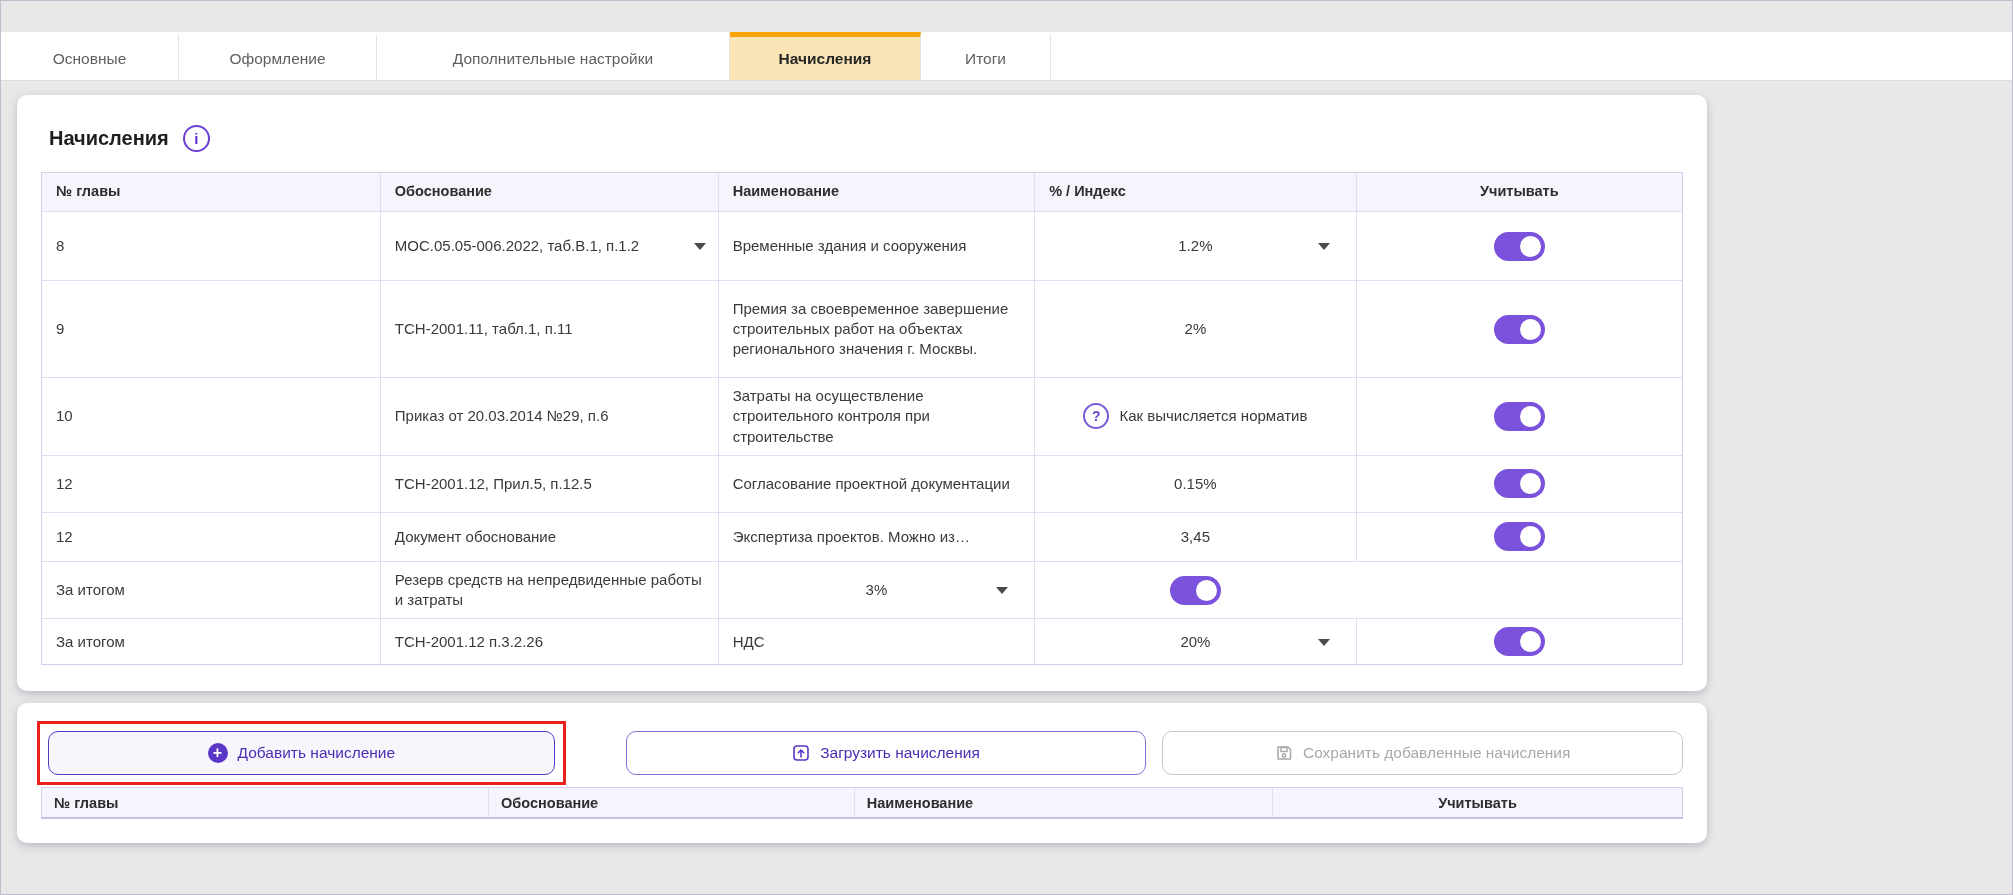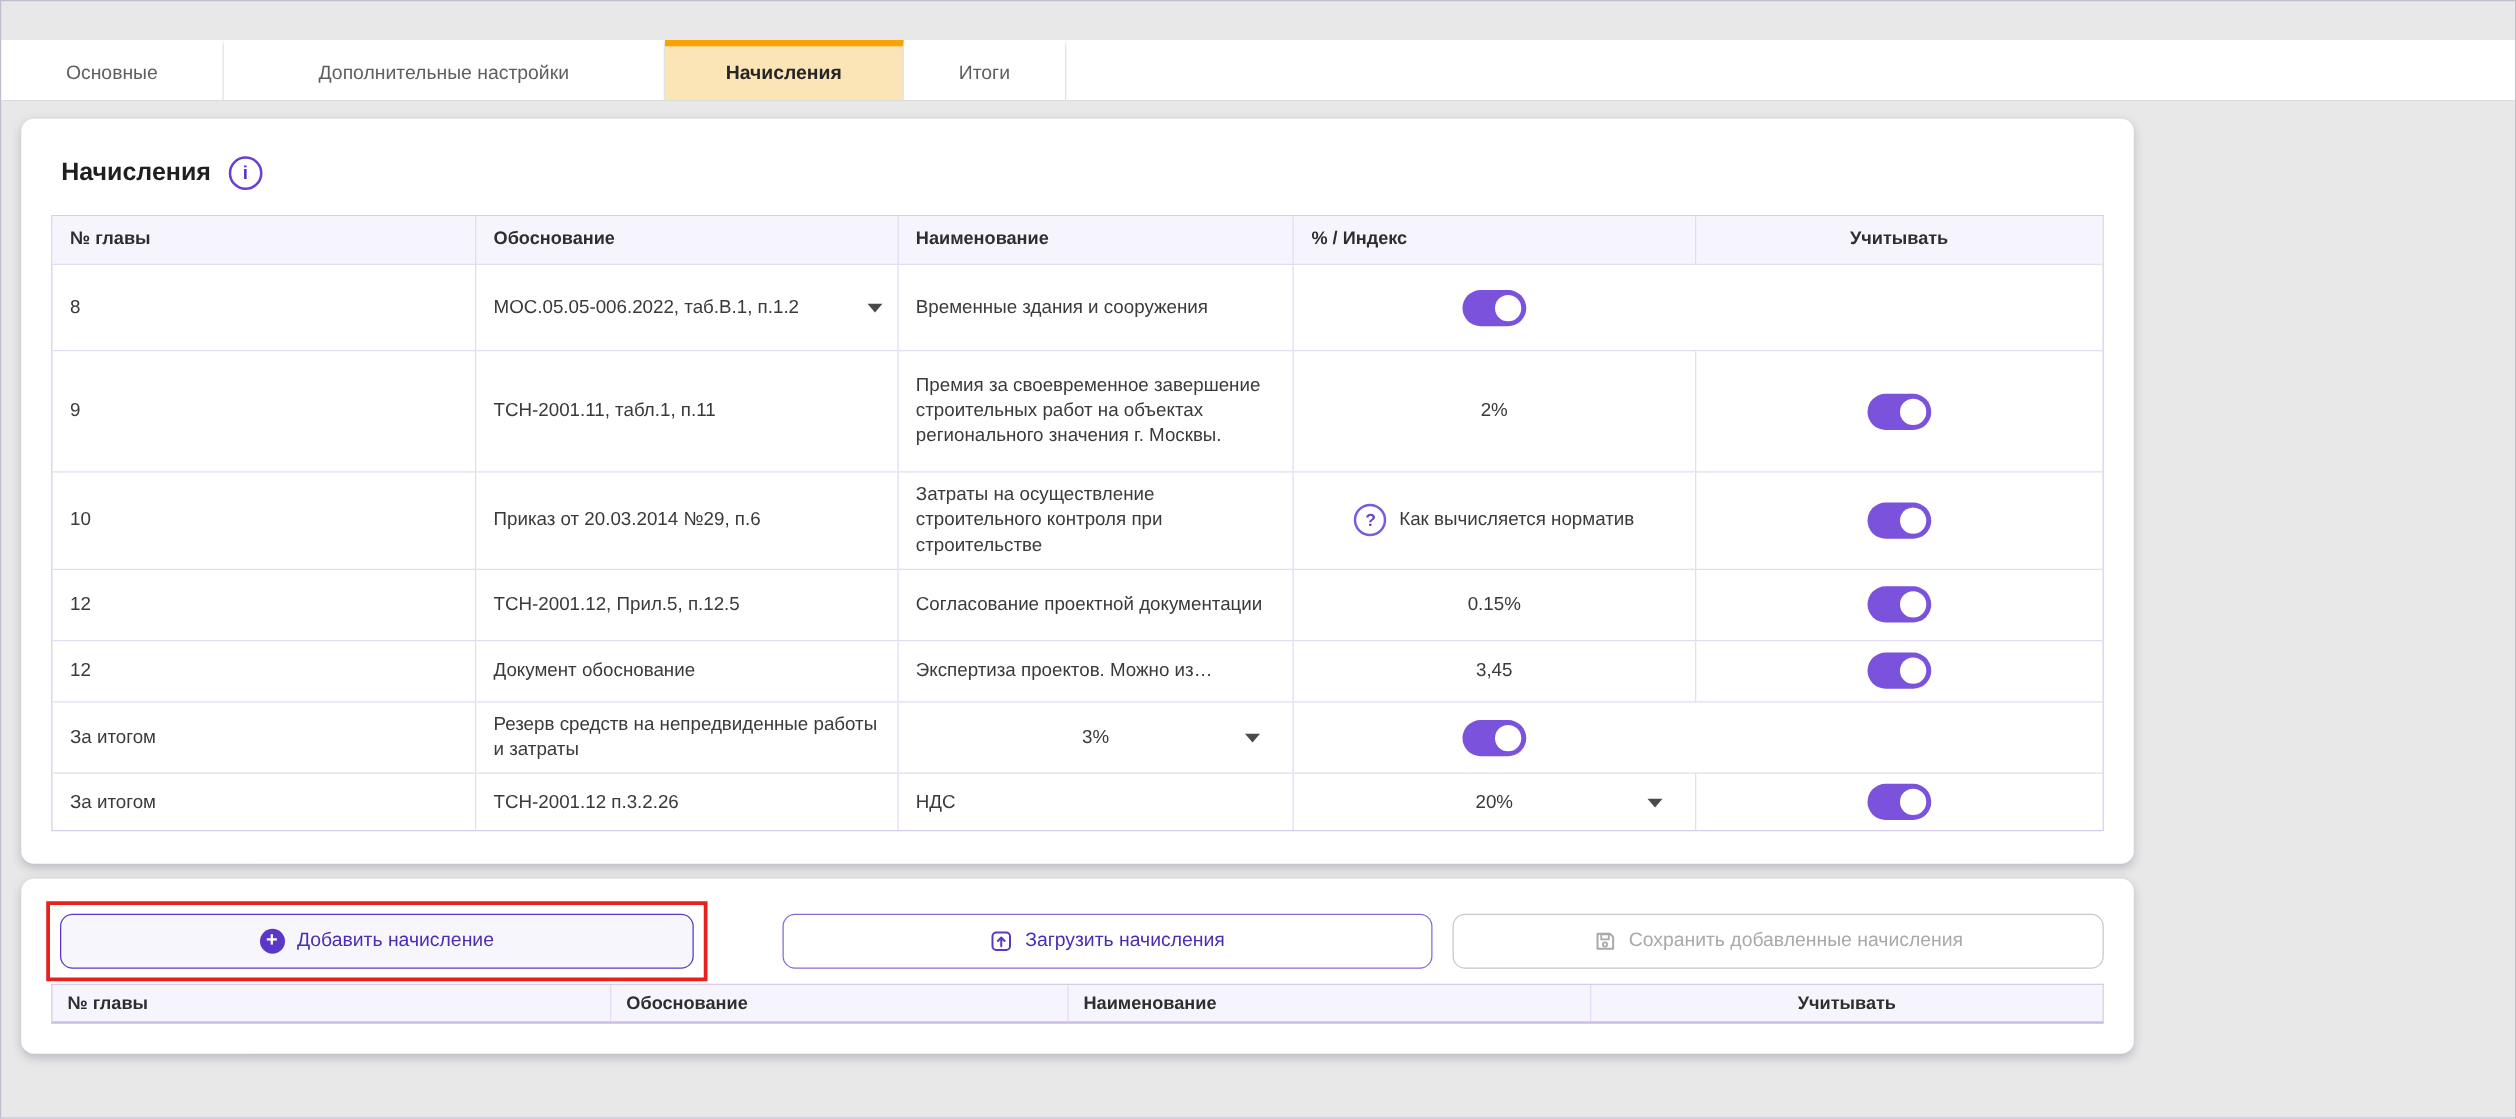"Оформление" div.tab { html: none -> <div>Оформление</div> }
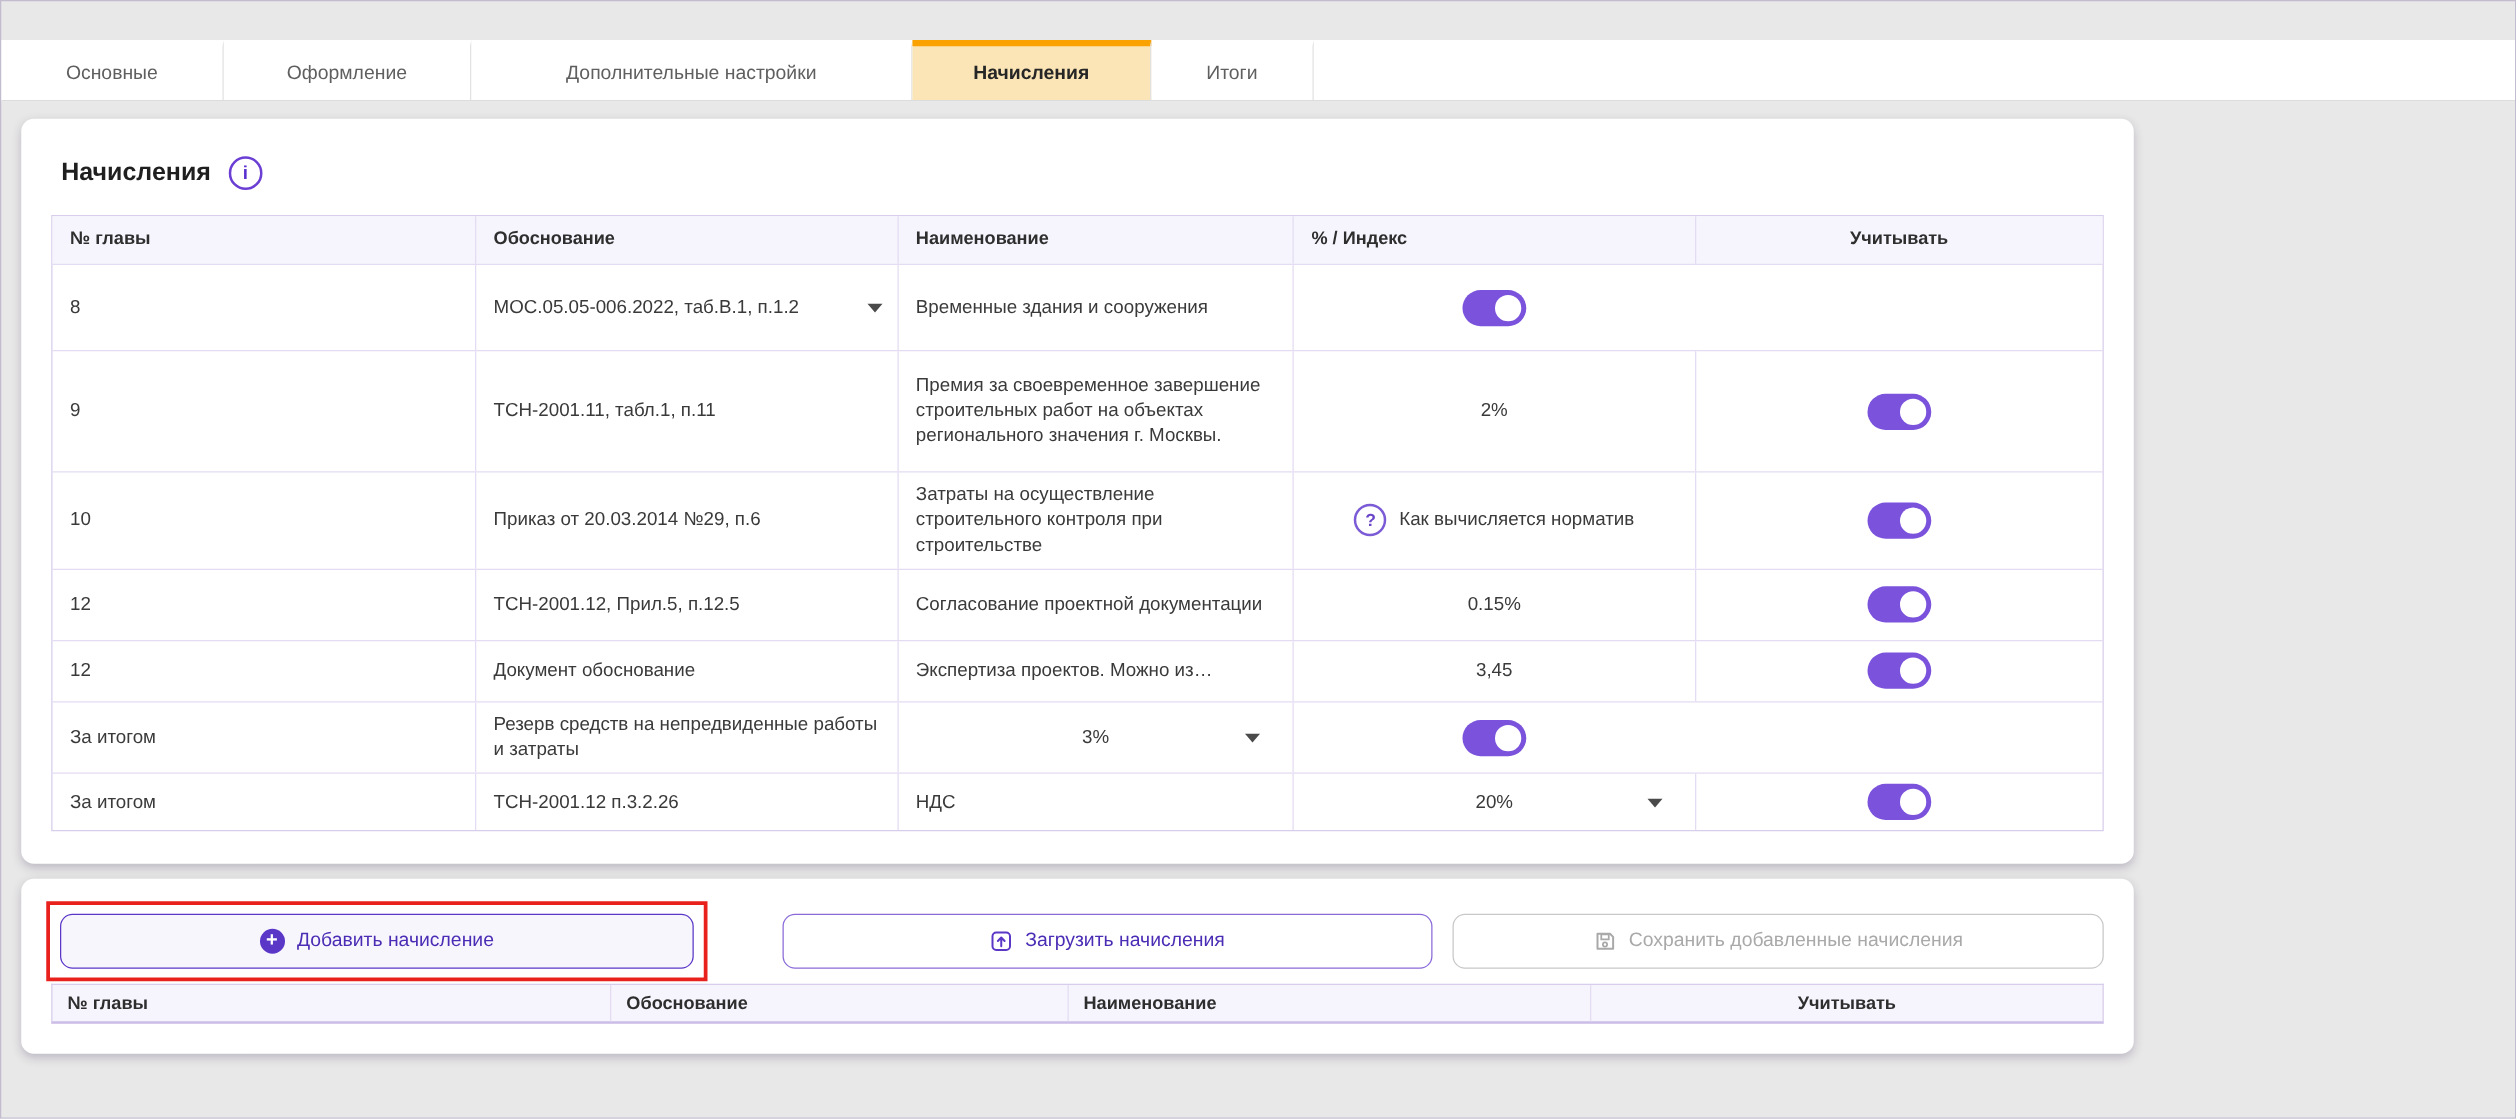"1.2%" div.t-cell { html: none -> <div> <span>1.2%</span> <span></span> </div> }
